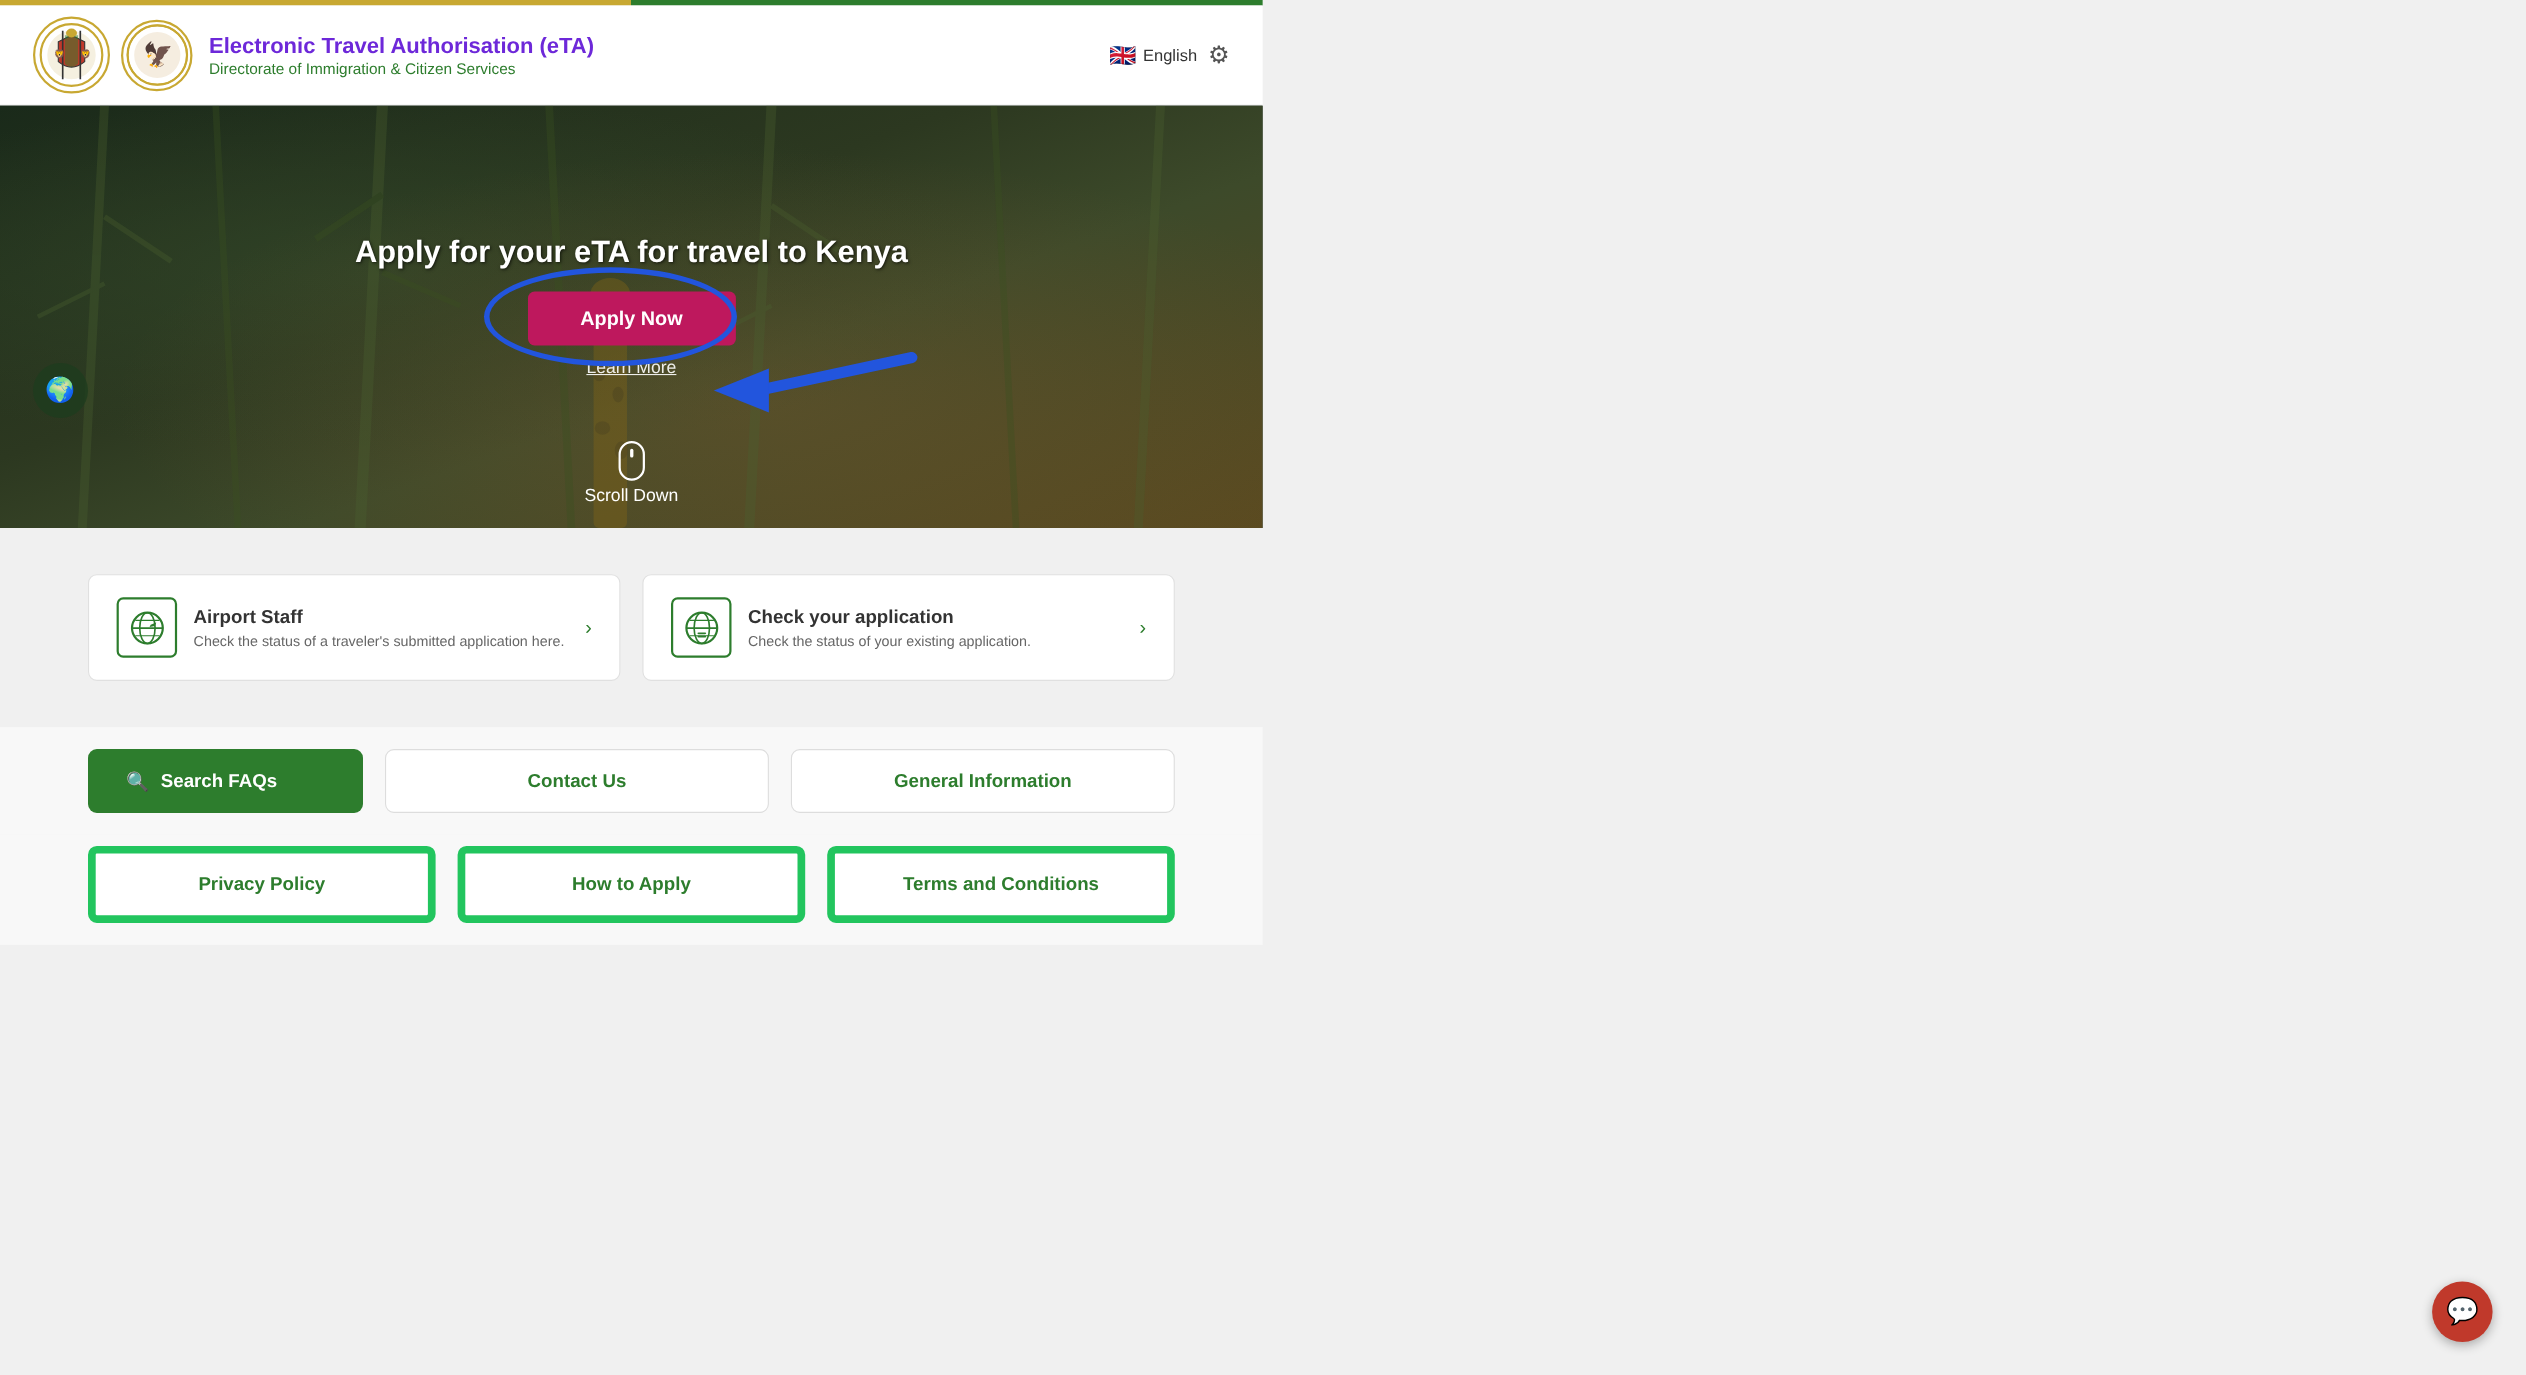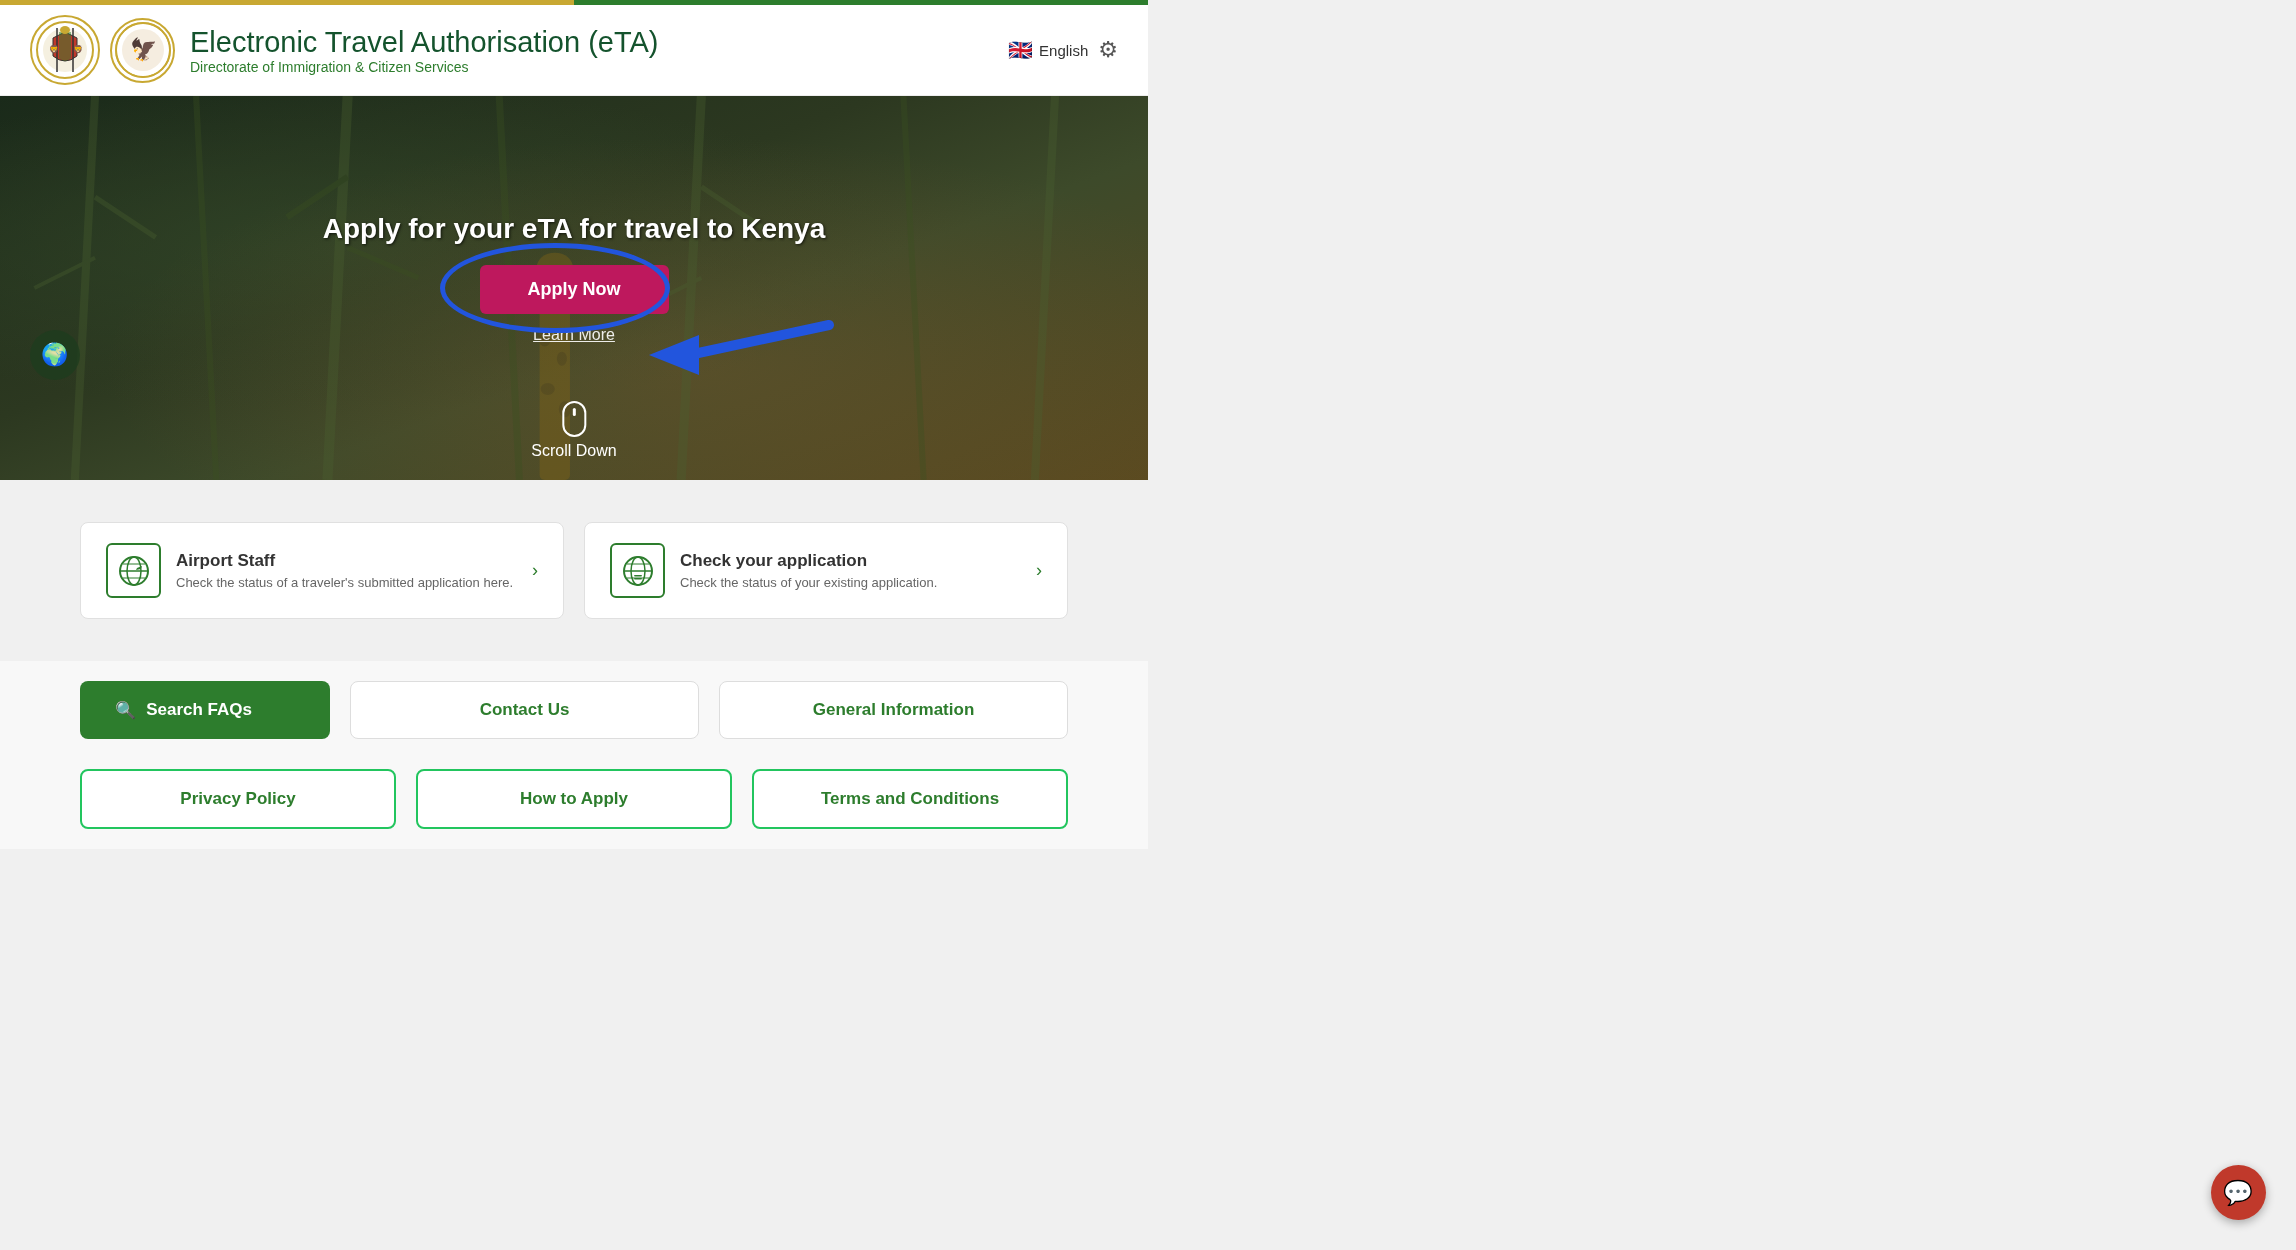"Electronic Travel Authorisation (eTA)" .header-title h1 { color: #14532d -> #6d28d9; font-size: 29px -> 20px; font-weight: normal -> bold }
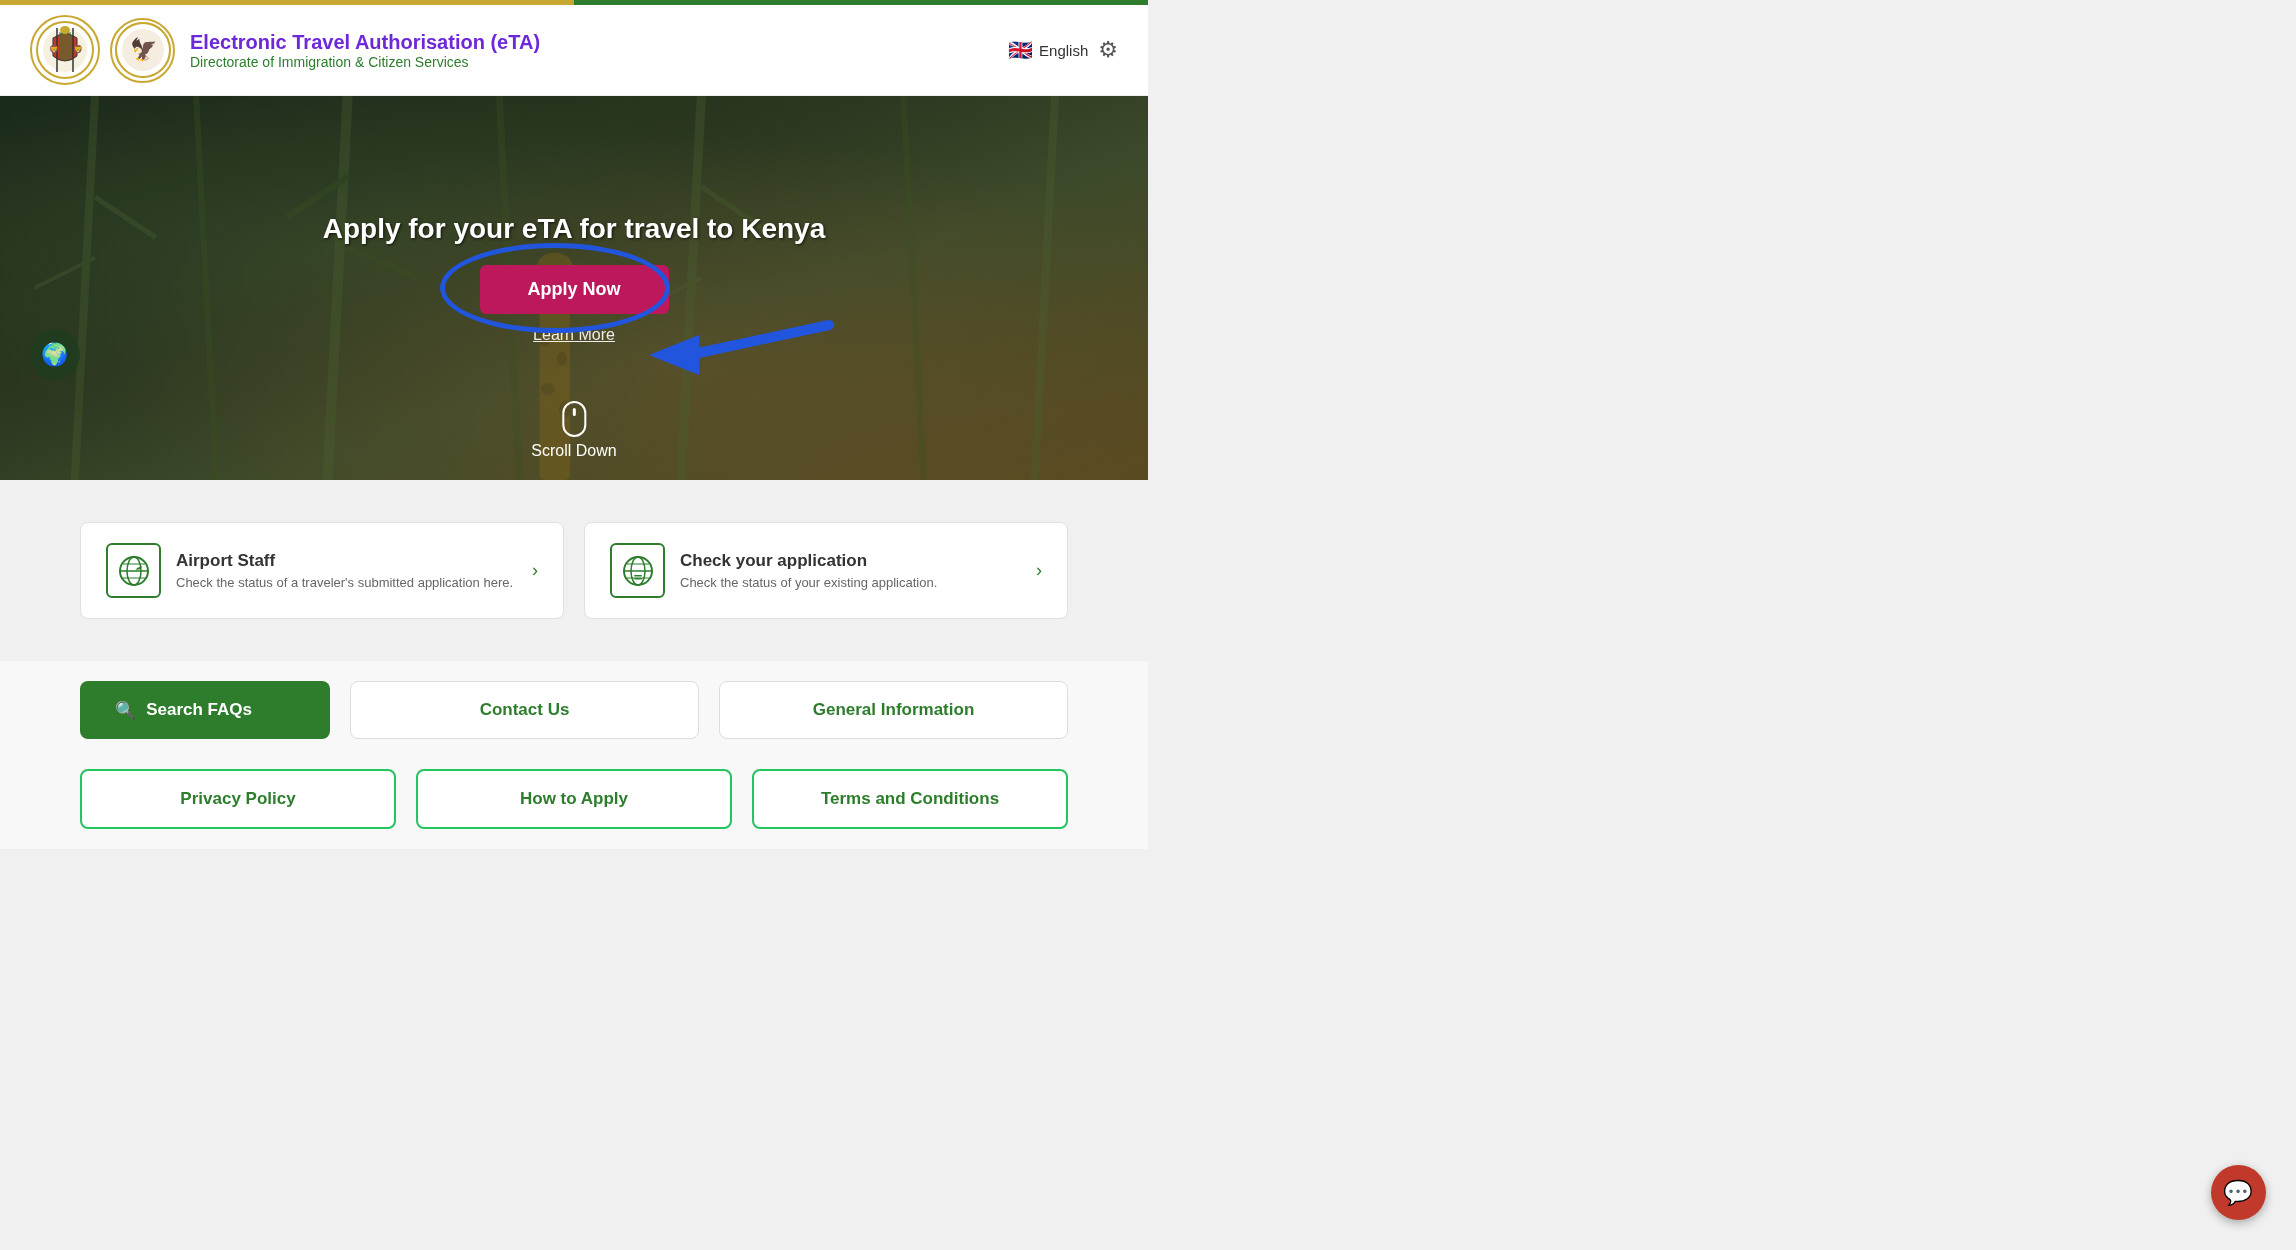"Privacy Policy" .bottom-link-btn { border: 2px solid #22c55e -> 7px solid #22c55e }
